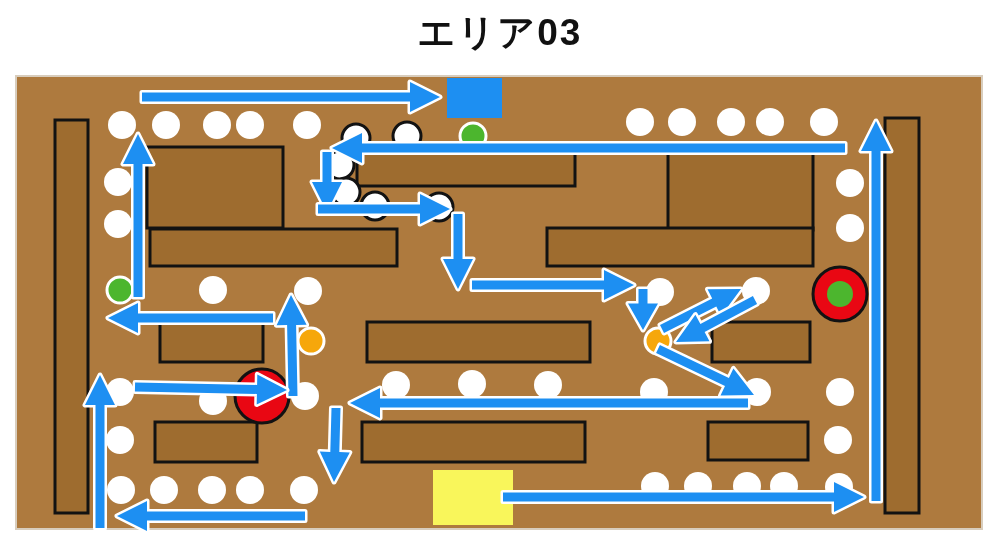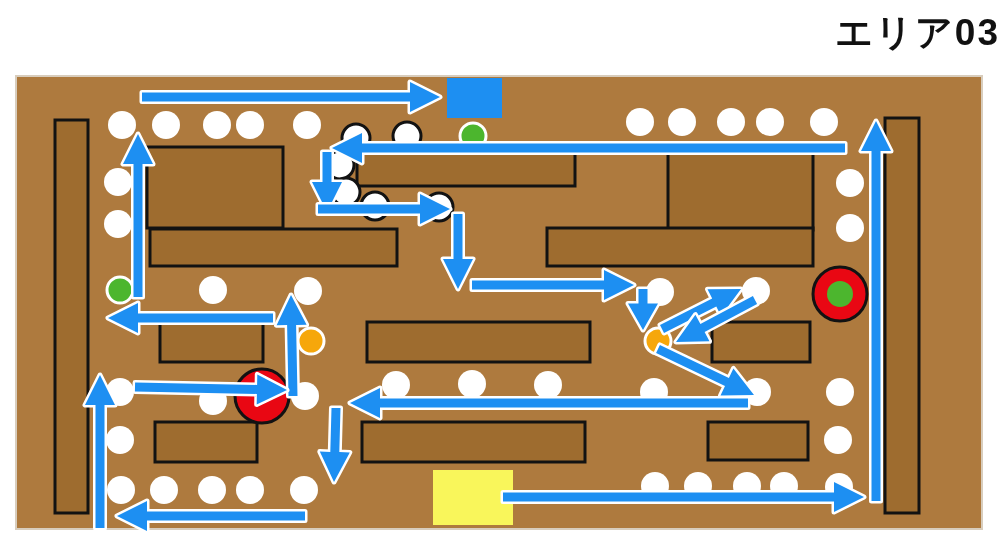"エリア03" .page-title { text-align: right -> center }
